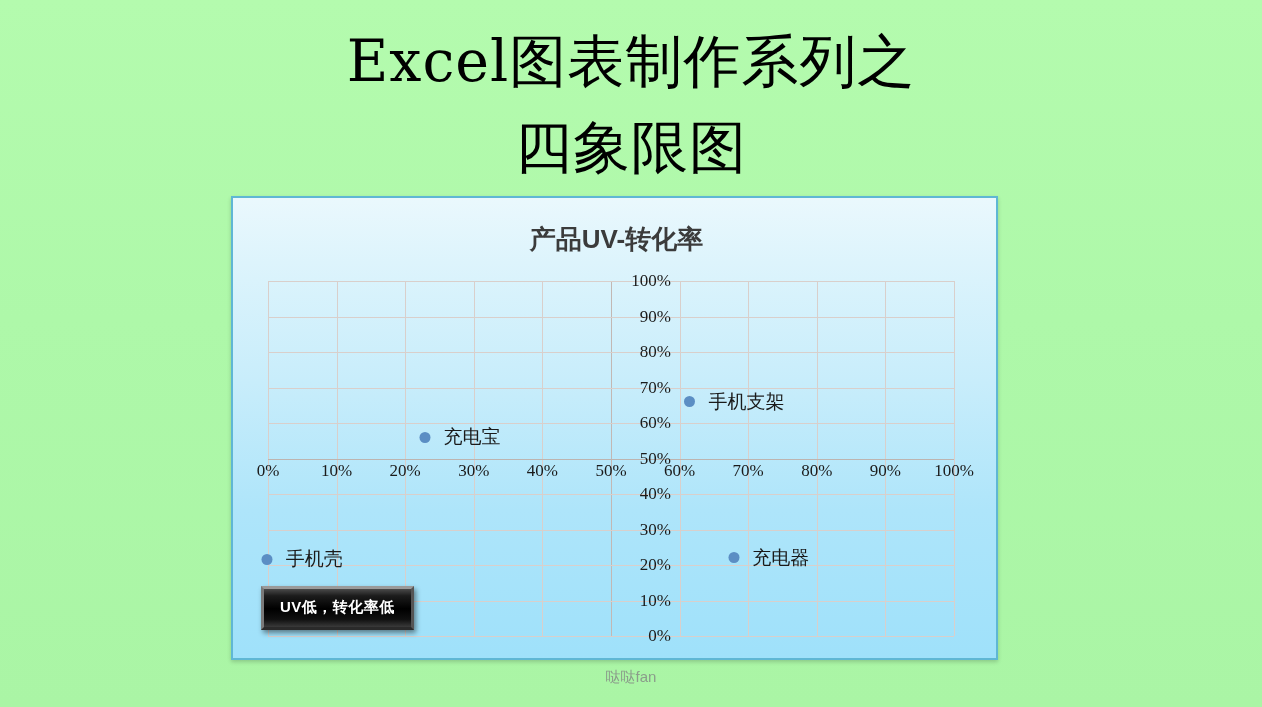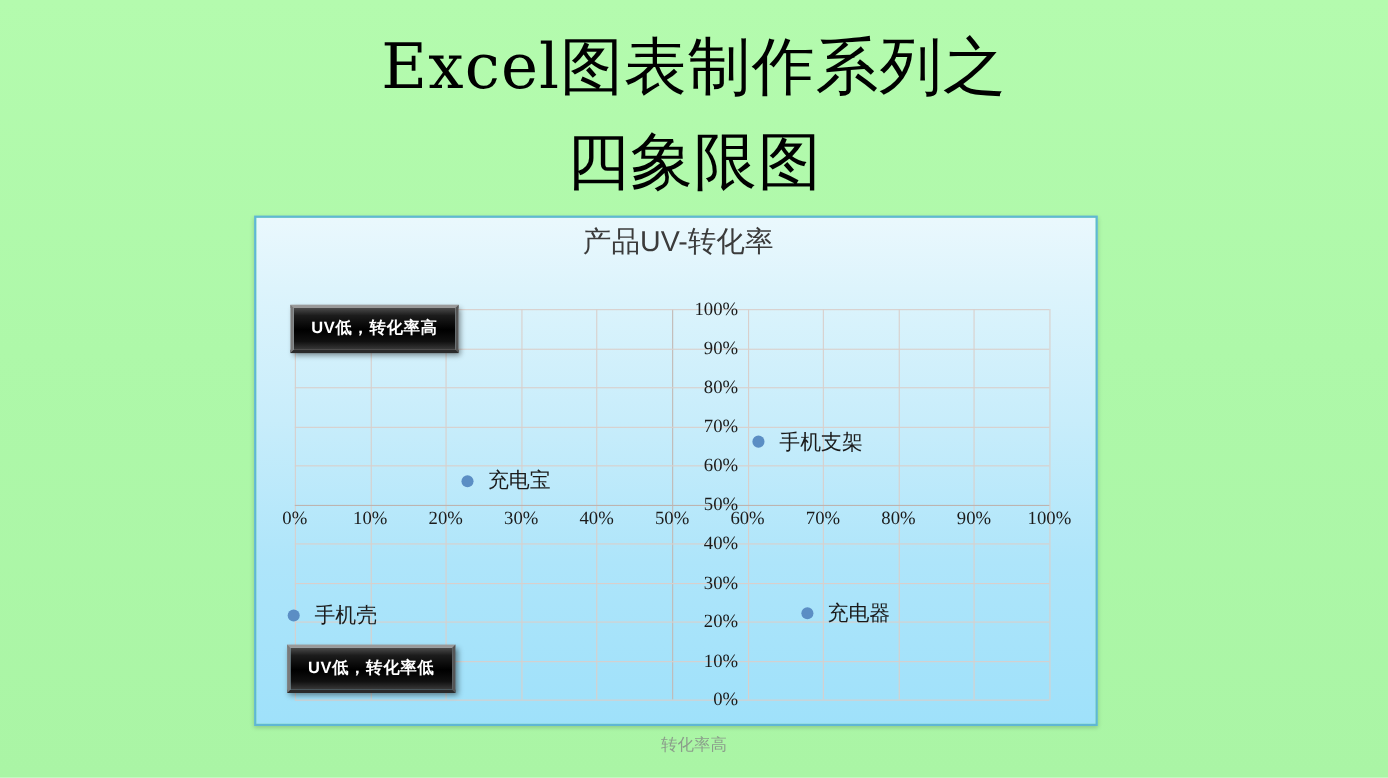"产品UV-转化率" #chart-title { font-weight: none -> bold; top: 4px -> 24px }
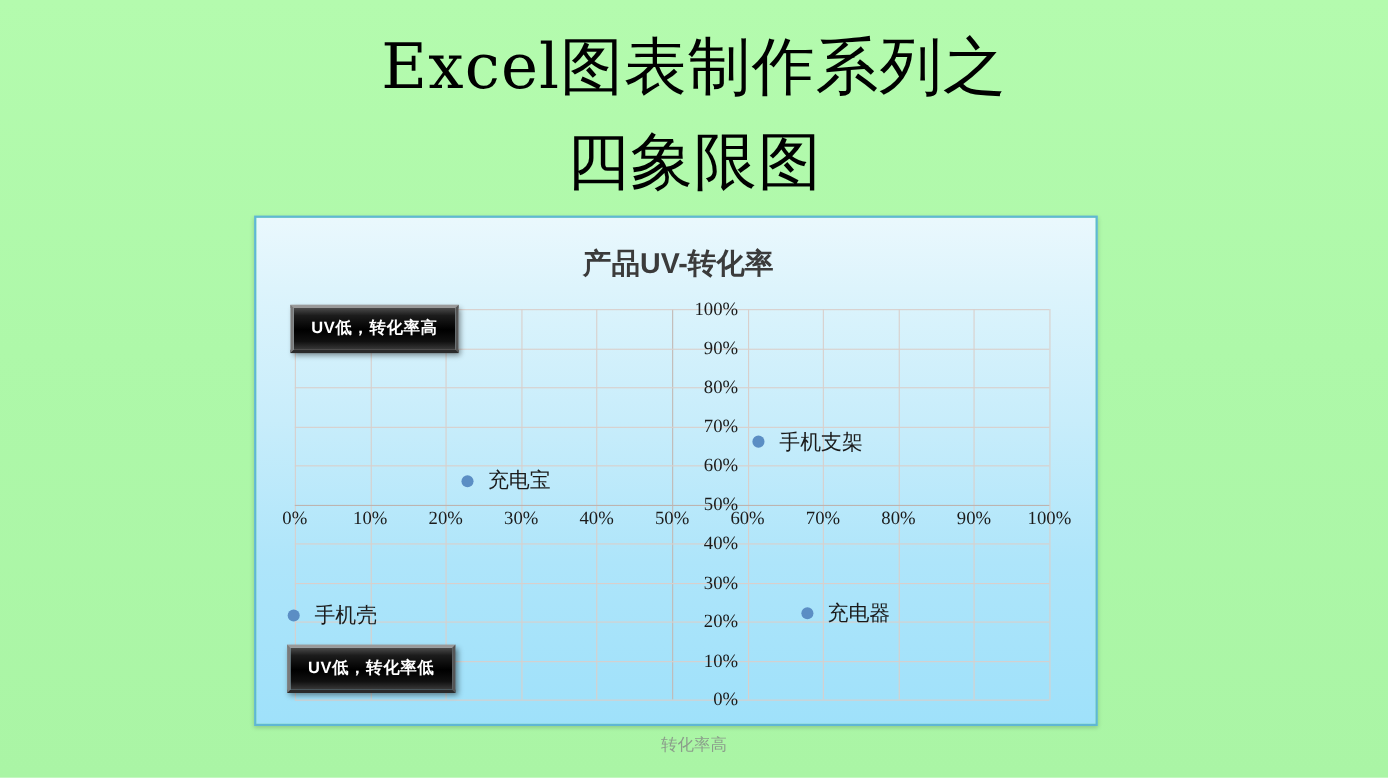"UV低，转化率高" div.quadrant-box { html: <div>UV低，转化率高</div> -> none }
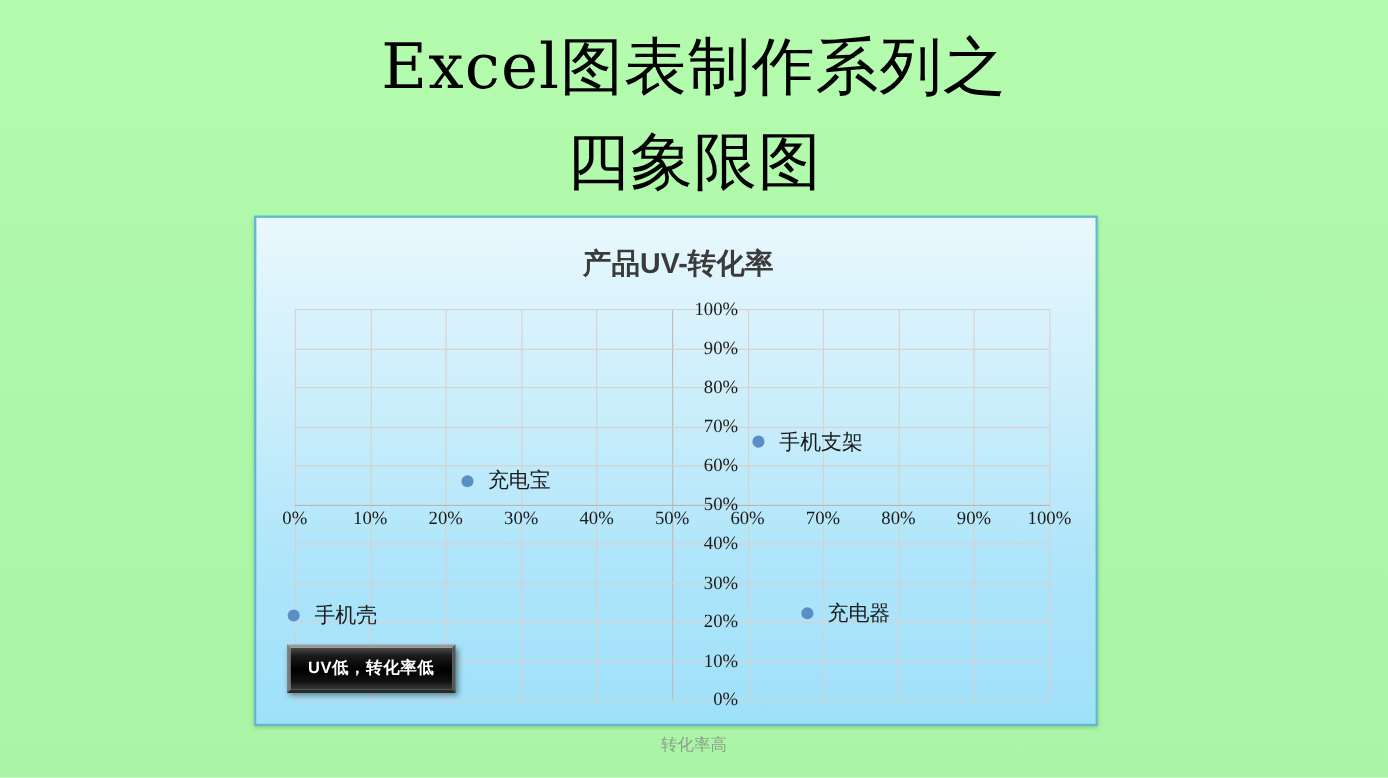"转化率高" div { text: 转化率高 -> 哒哒fan }
